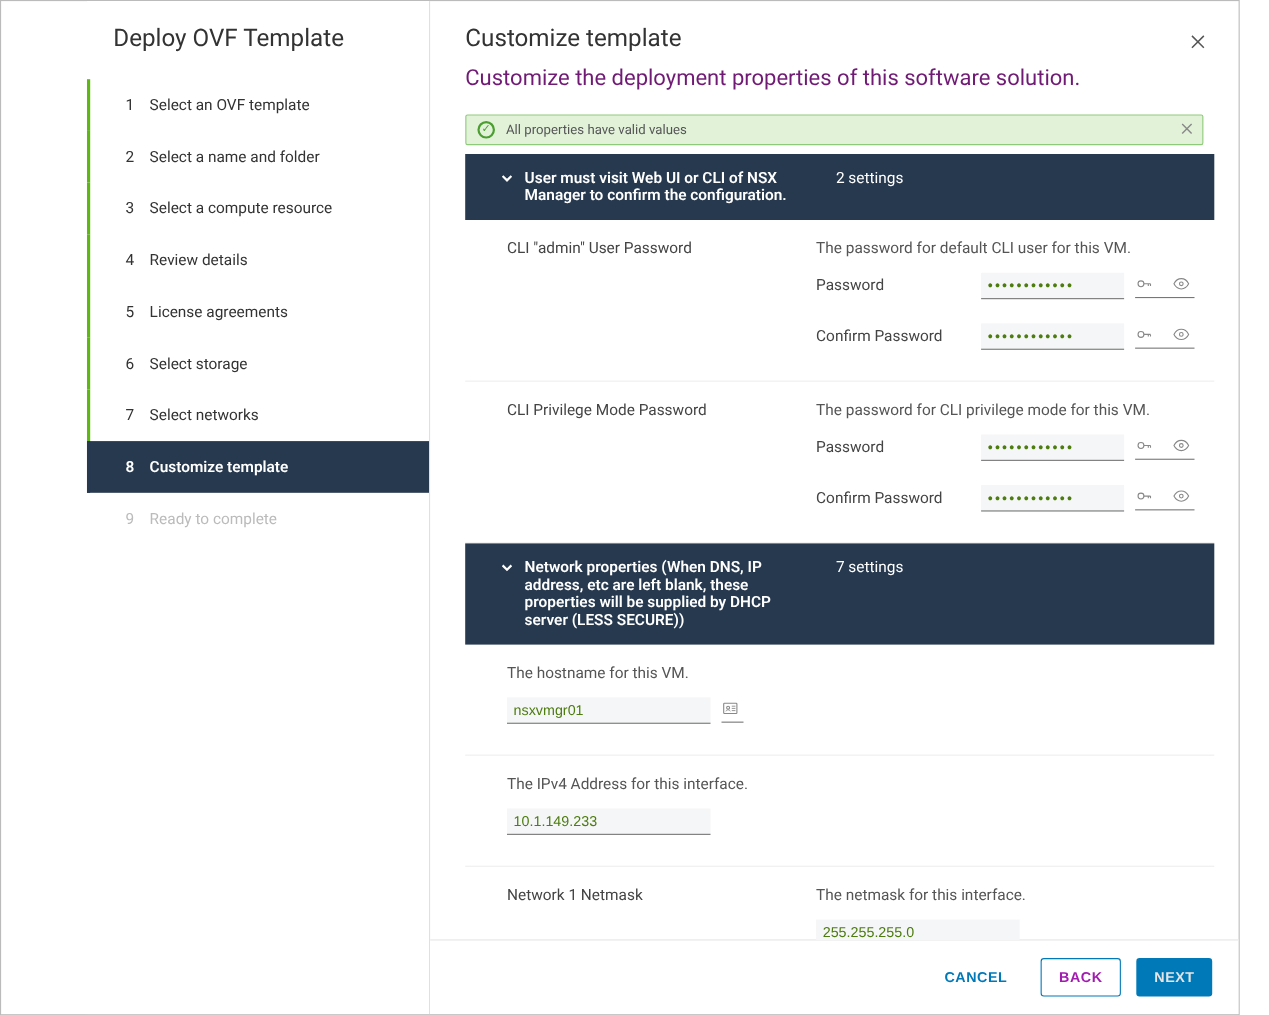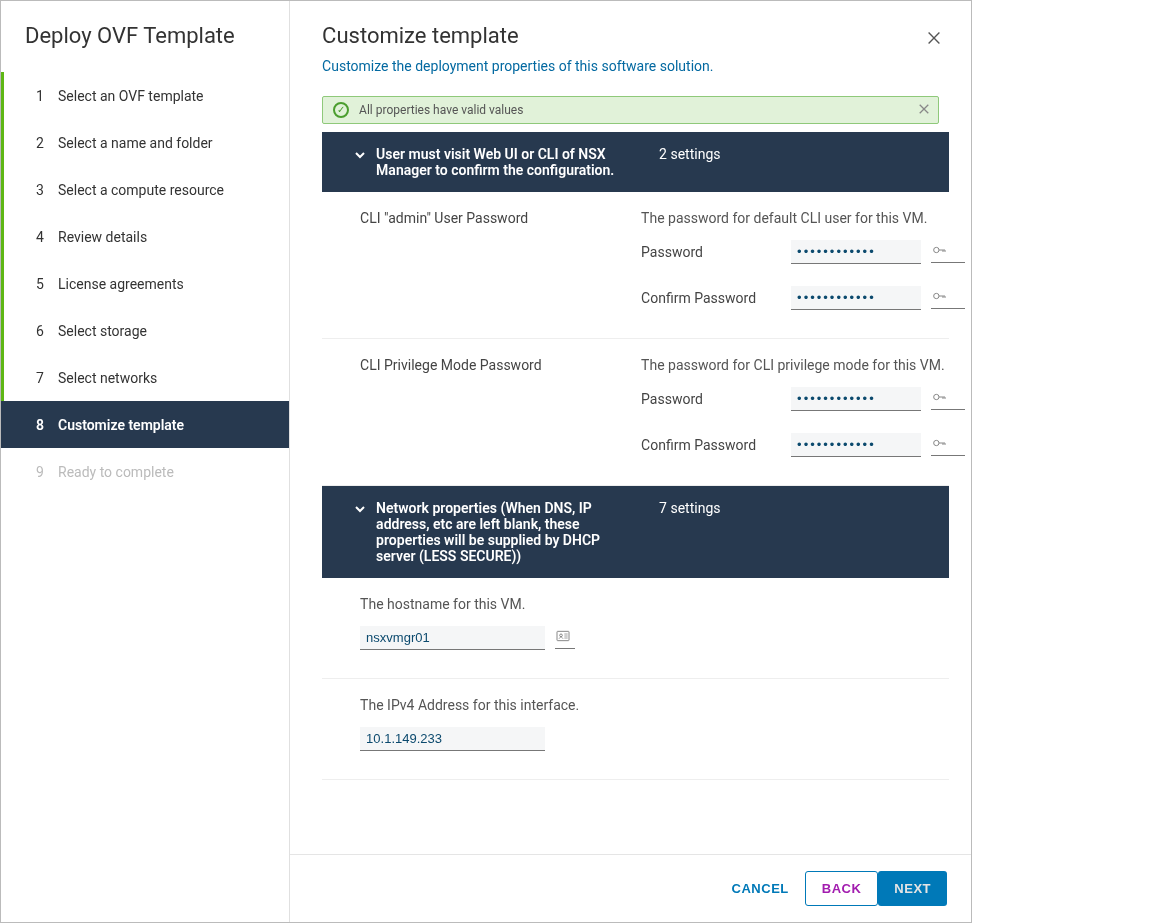"Deploy OVF Template" .modal { align-items: none -> flex-end; width: 972px -> 1127px }
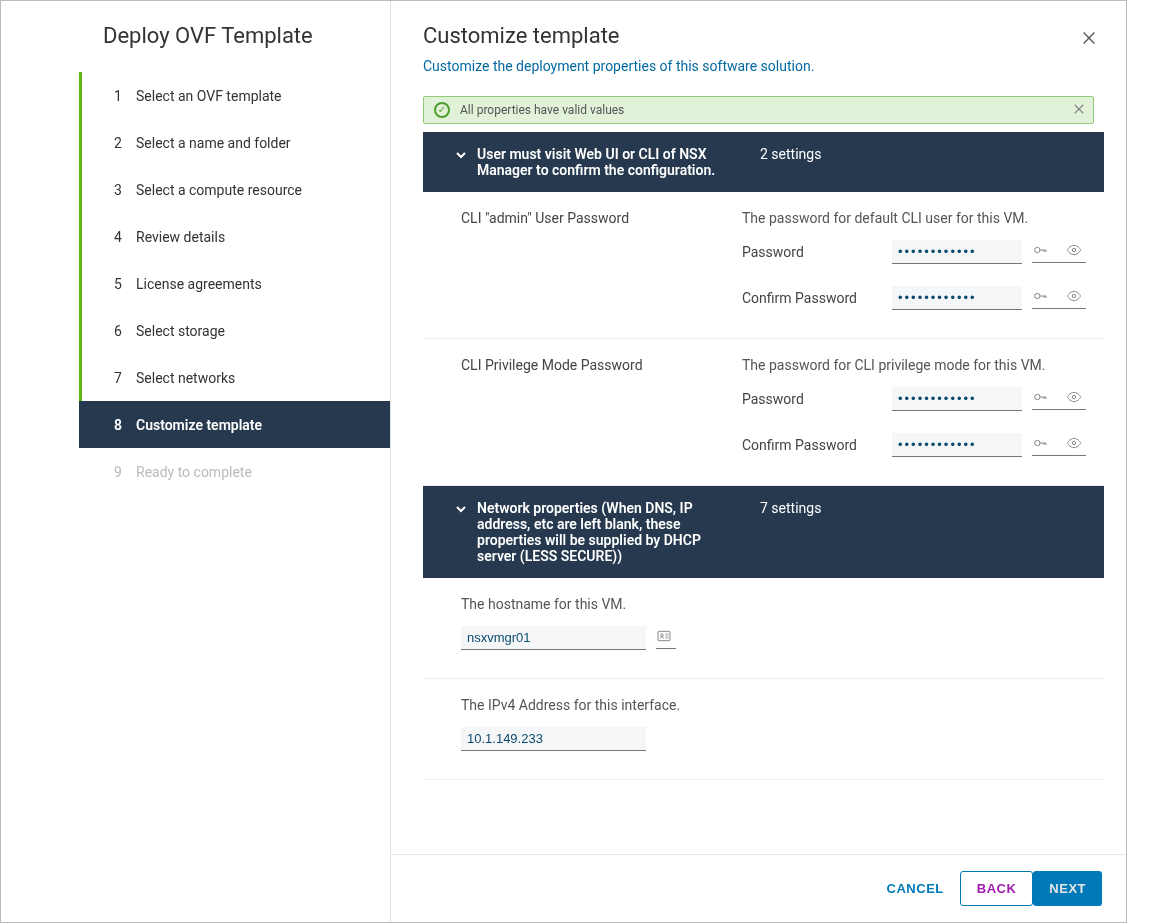"Customize the deployment properties of" .main-sub { color: #0369a1 -> #701a75; font-size: 14px -> 20px }
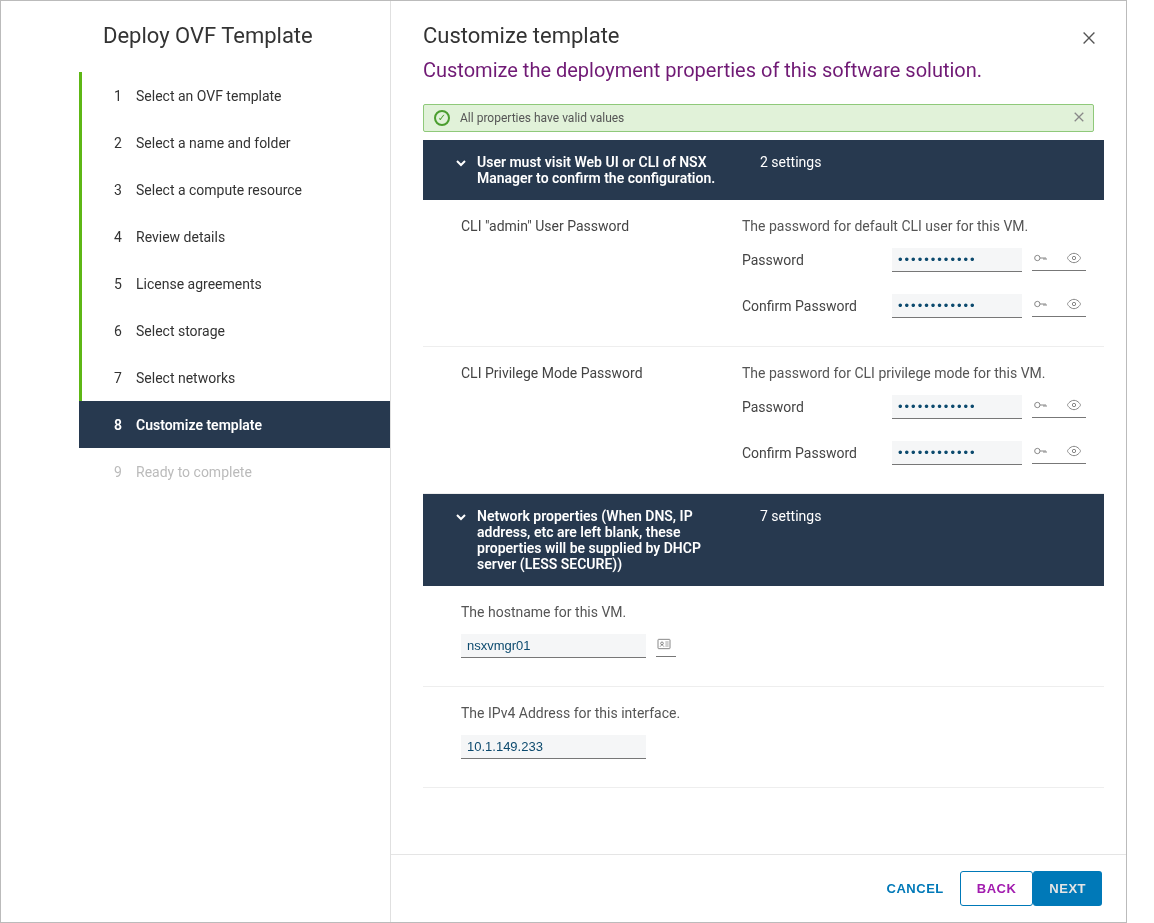"nsxvmgr01" .input-underline { color: #0c4a6e -> #4d7c0f }
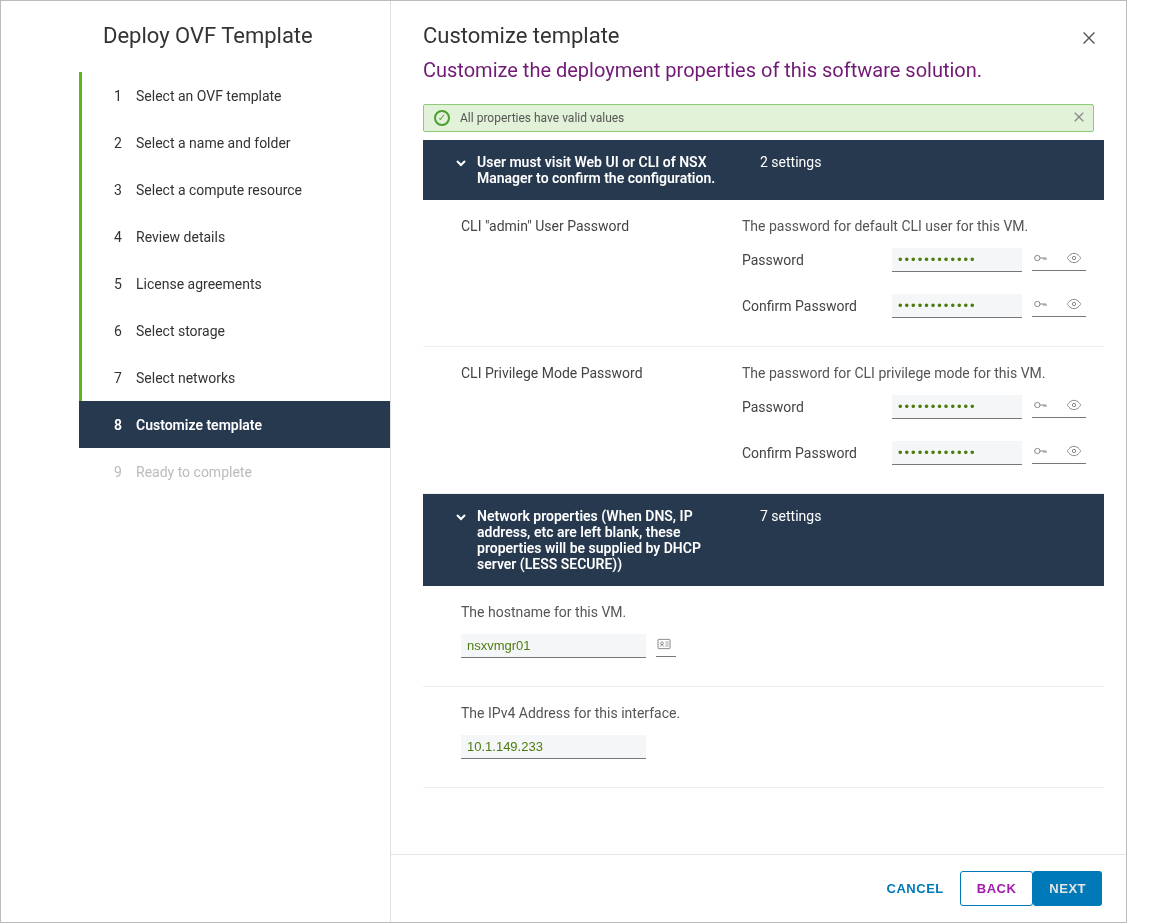"Network 1 Netmask" div.prop-row { html: none -> <div> <div>Network 1 Netmask</div> <div><div>The netmask for this interface.</div><span> <input> </span></div> </div> }
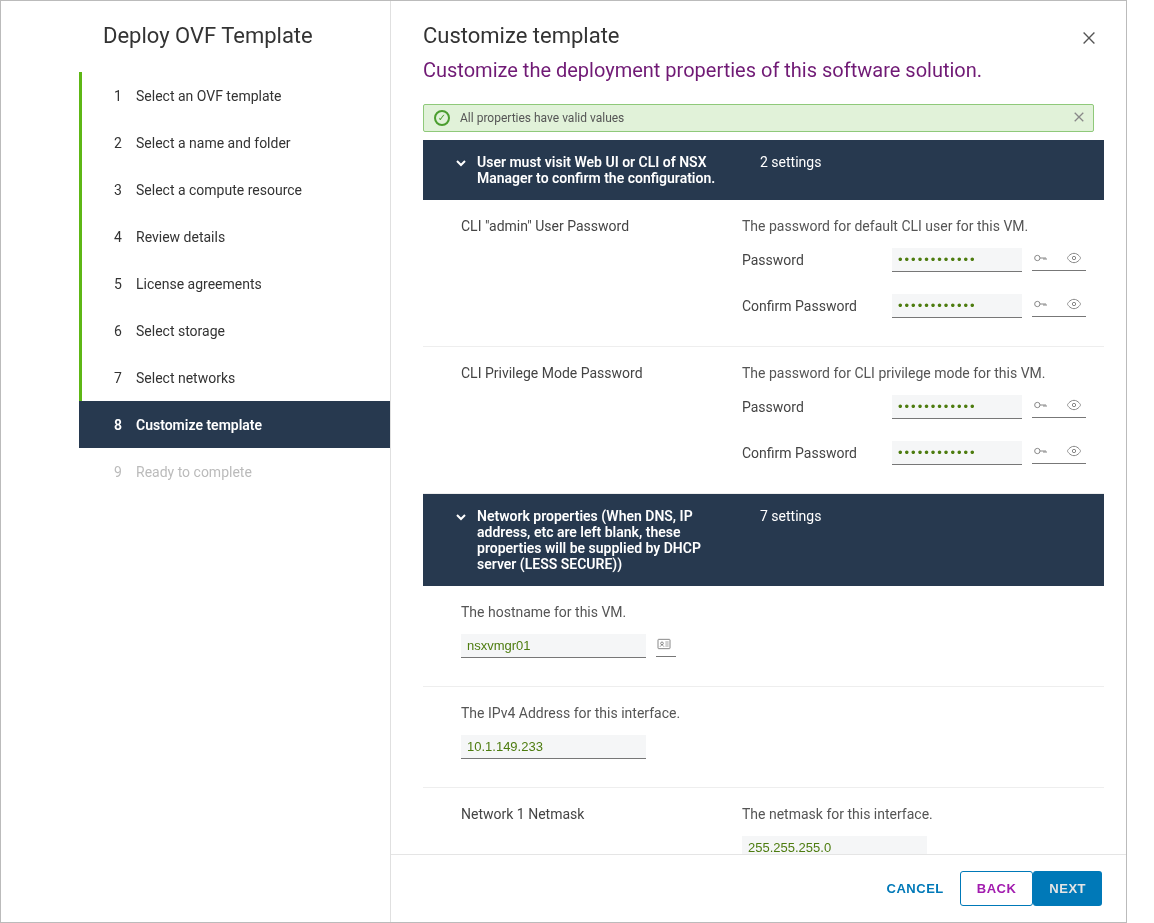"CANCEL" .footer { gap: none -> 14px }
